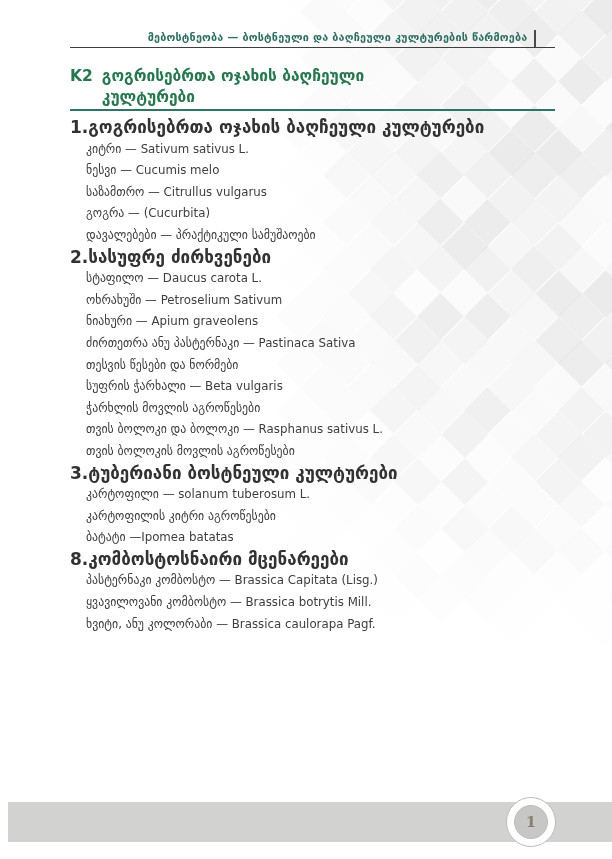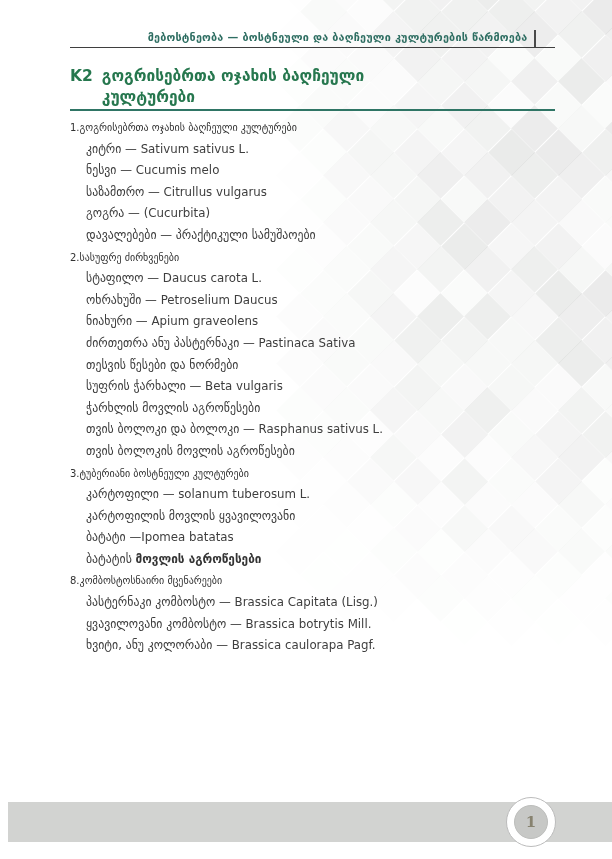"1.გოგრისებრთა ოჯახის ბაღჩეული კულტურები" .toc-heading { font-size: 10px -> 17px; font-weight: normal -> bold }
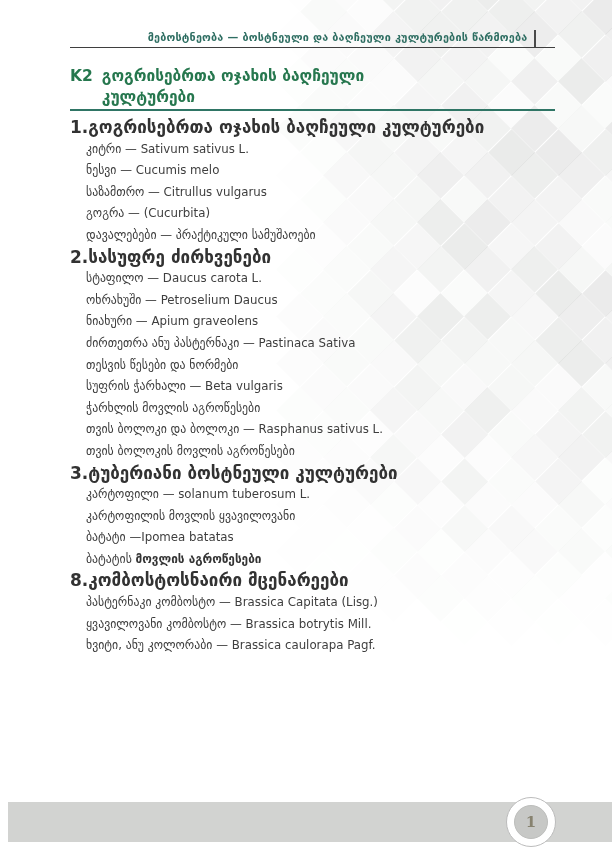"ოხრახუში — Petroselium Daucus" div.toc-item { text: Daucus -> Sativum }
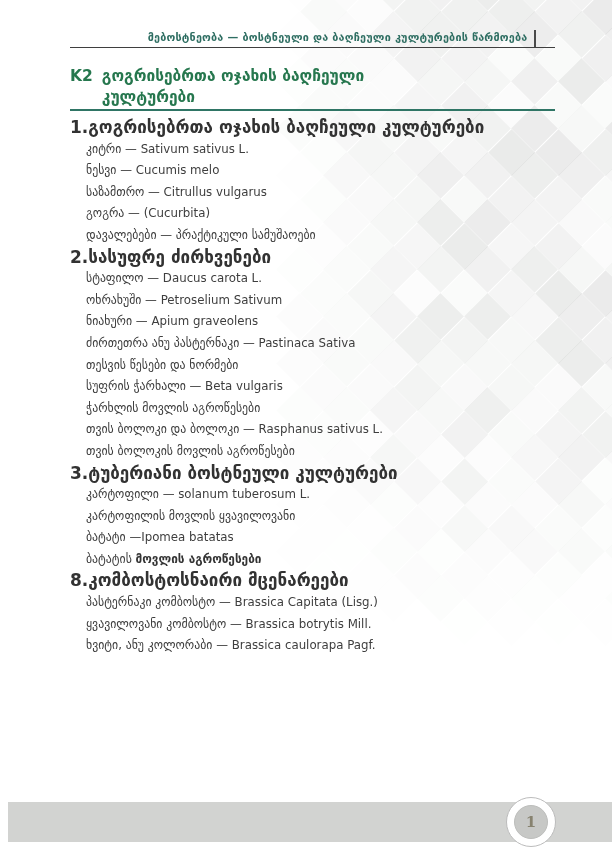"კარტოფილის მოვლის ყვავილოვანი" div.toc-item { text: მოვლის ყვავილოვანი -> კიტრი აგროწესები }
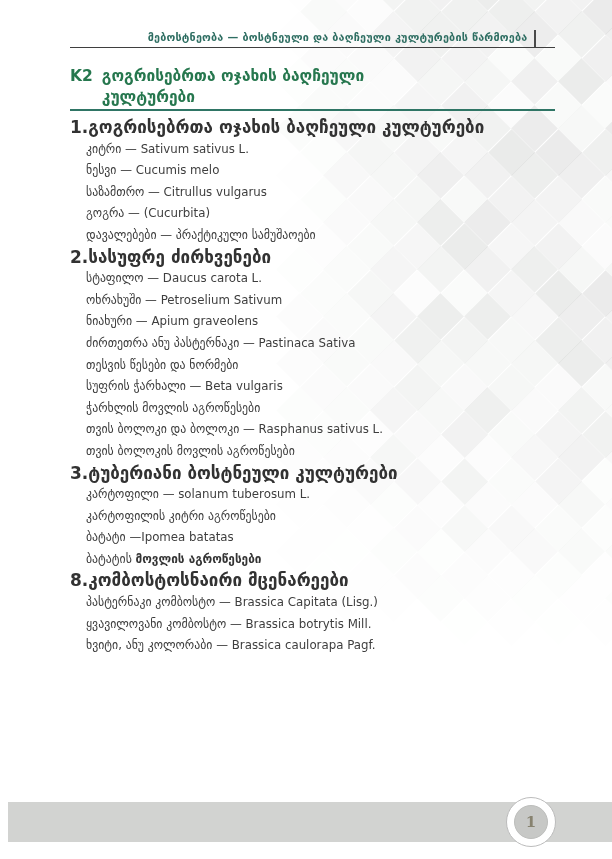"ბატატის მოვლის აგროწესები" div.toc-item { html: <div><span>ბატატის </span><span>მოვლის აგროწესები</span></div> -> none }
